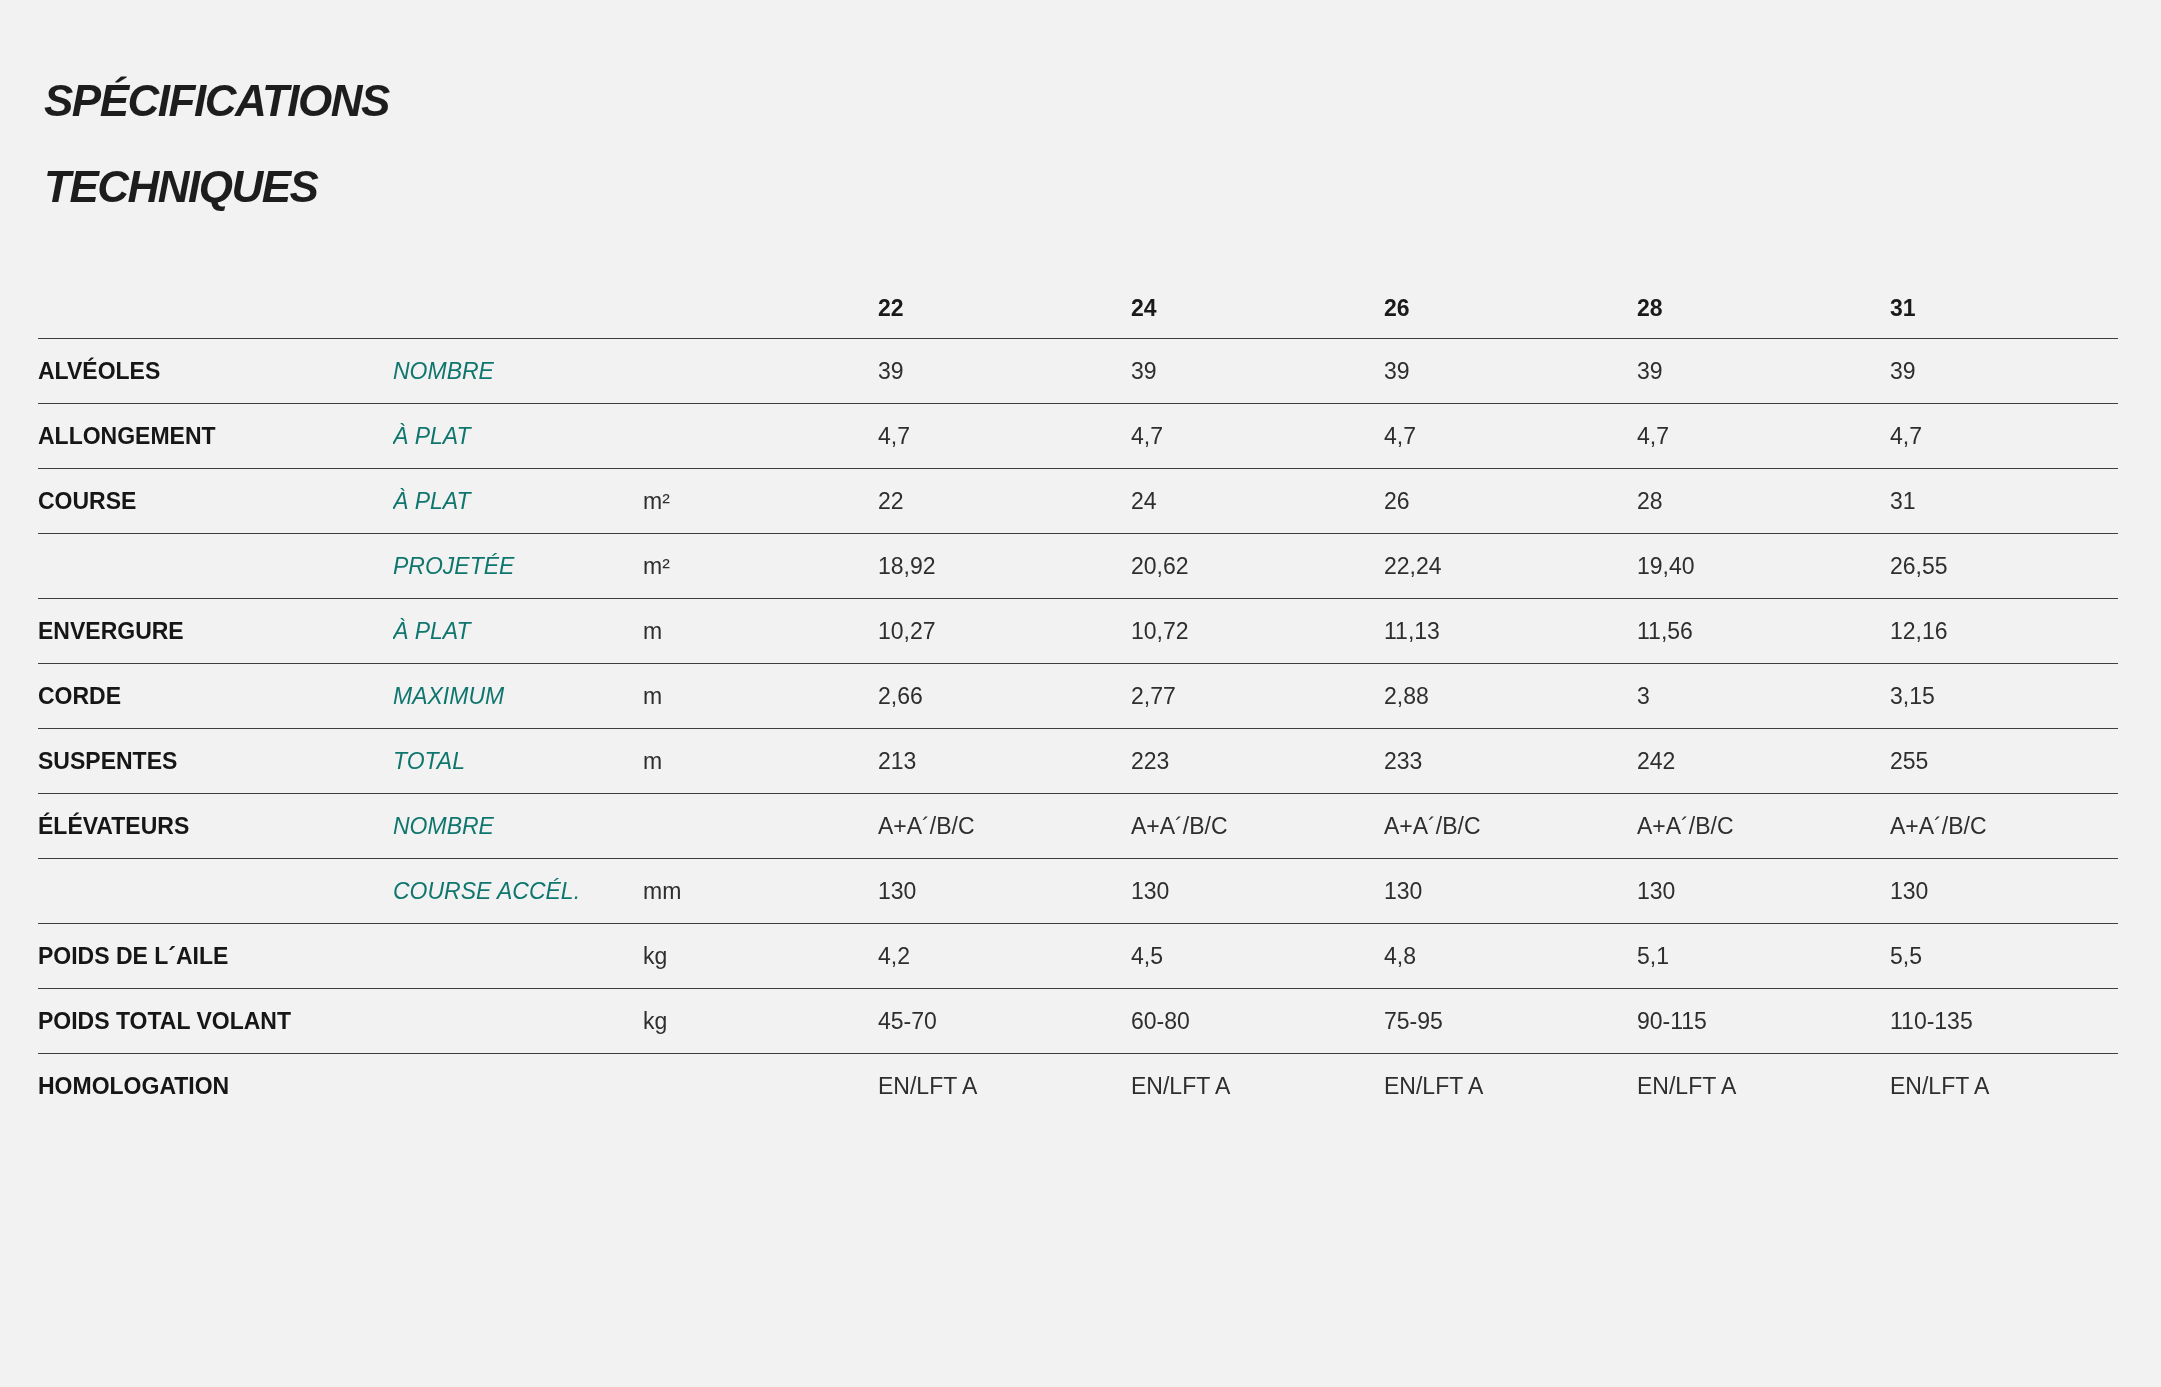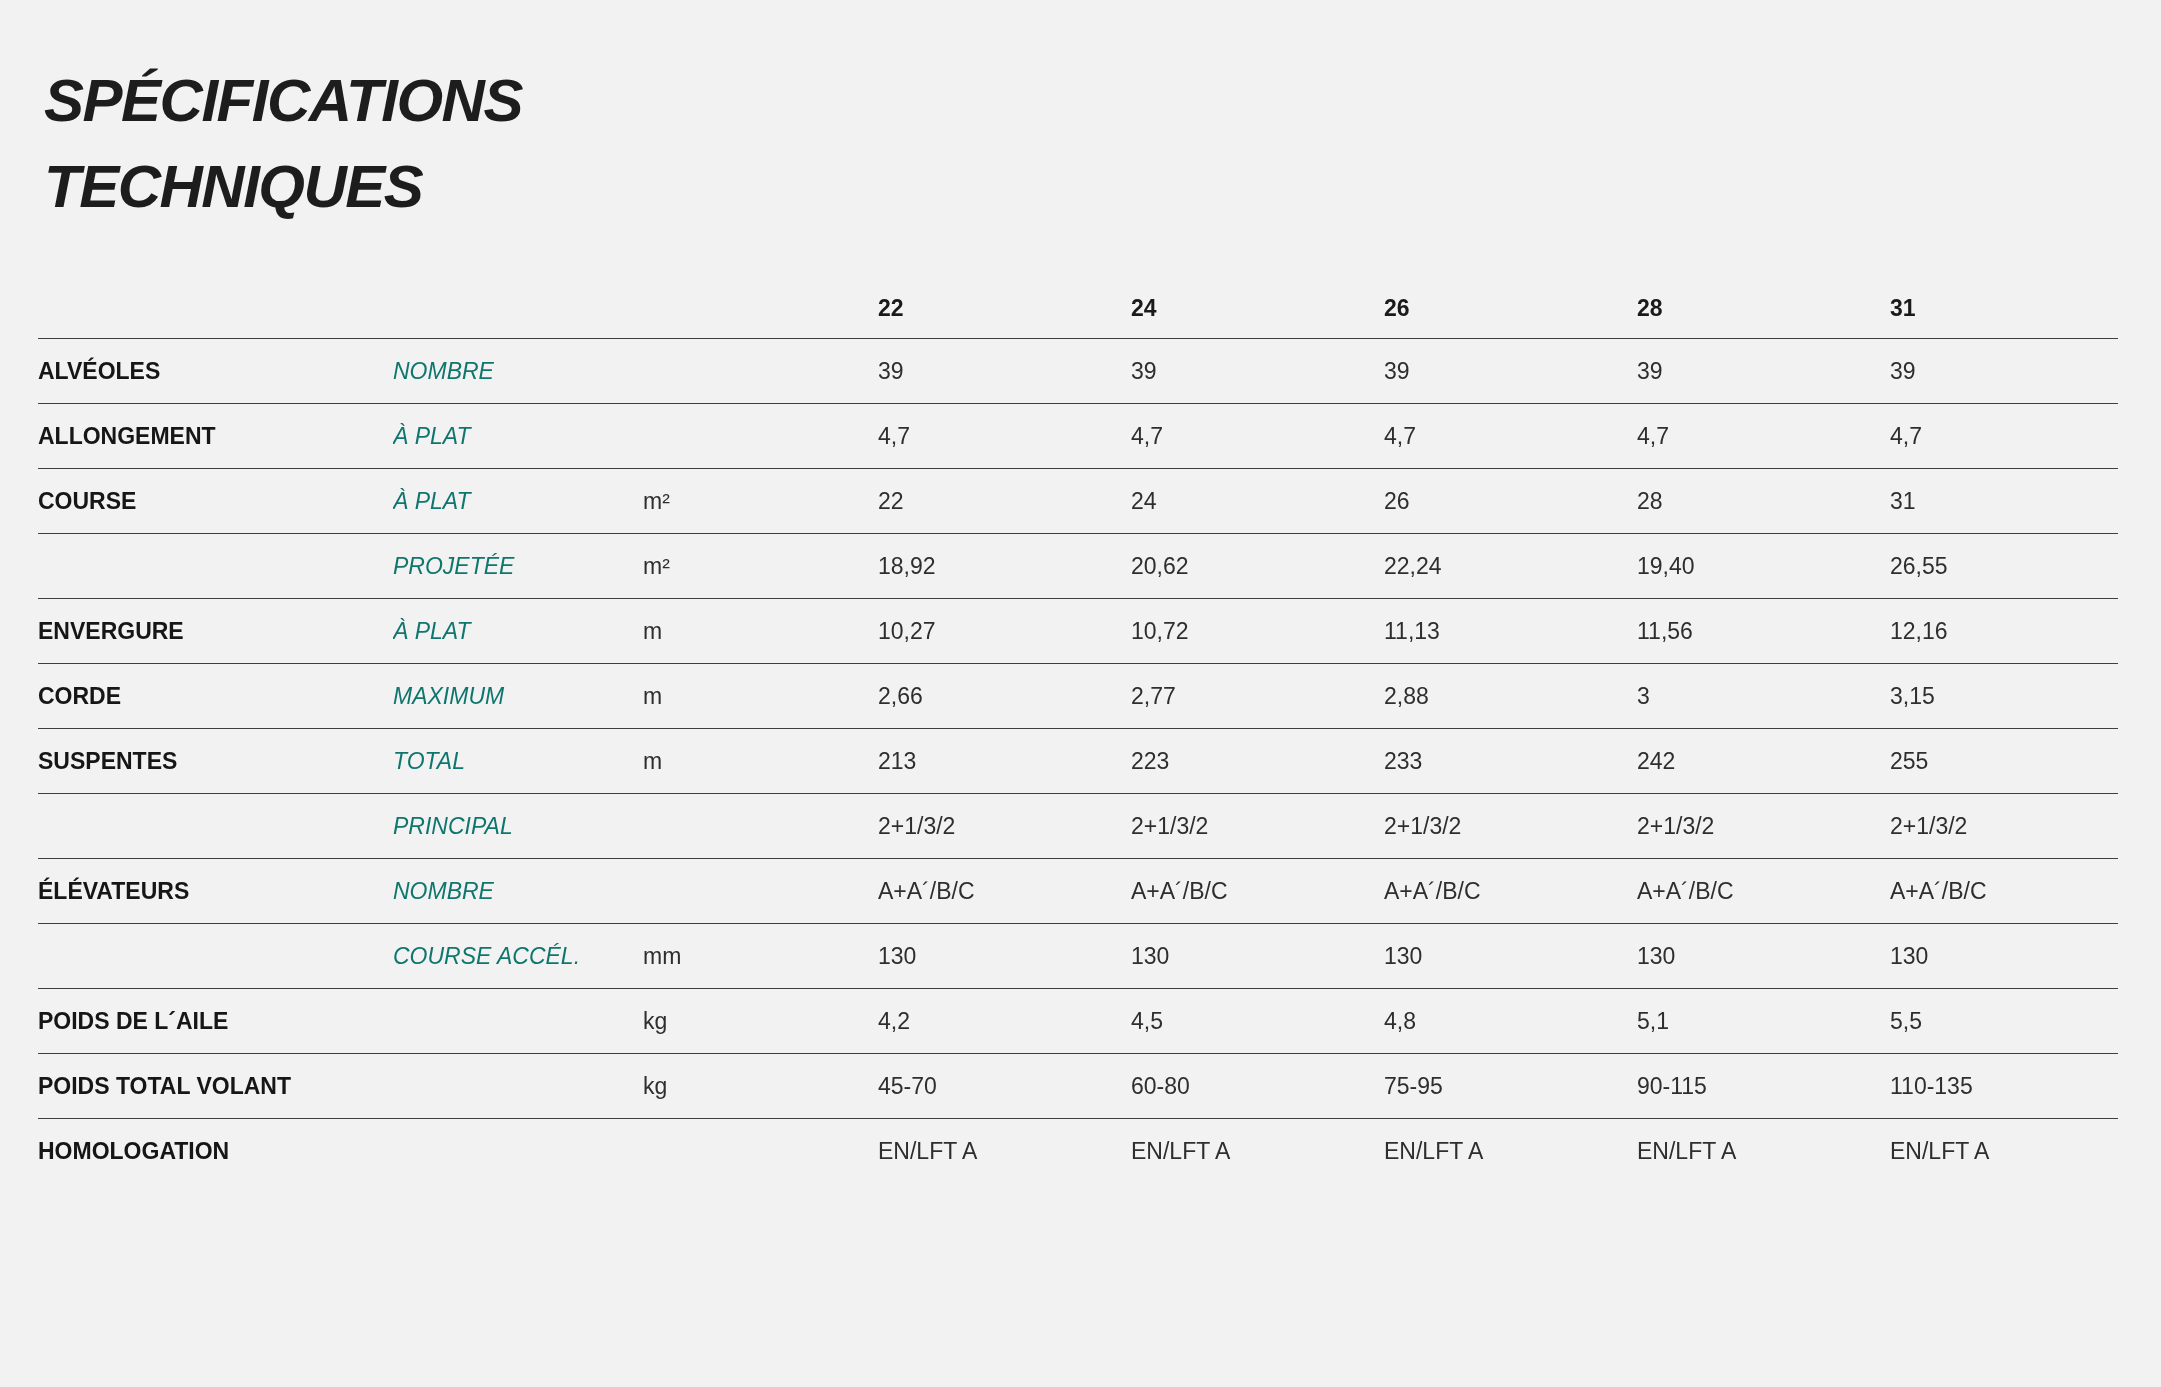"SPÉCIFICATIONS" .title { font-size: 60px -> 44px }
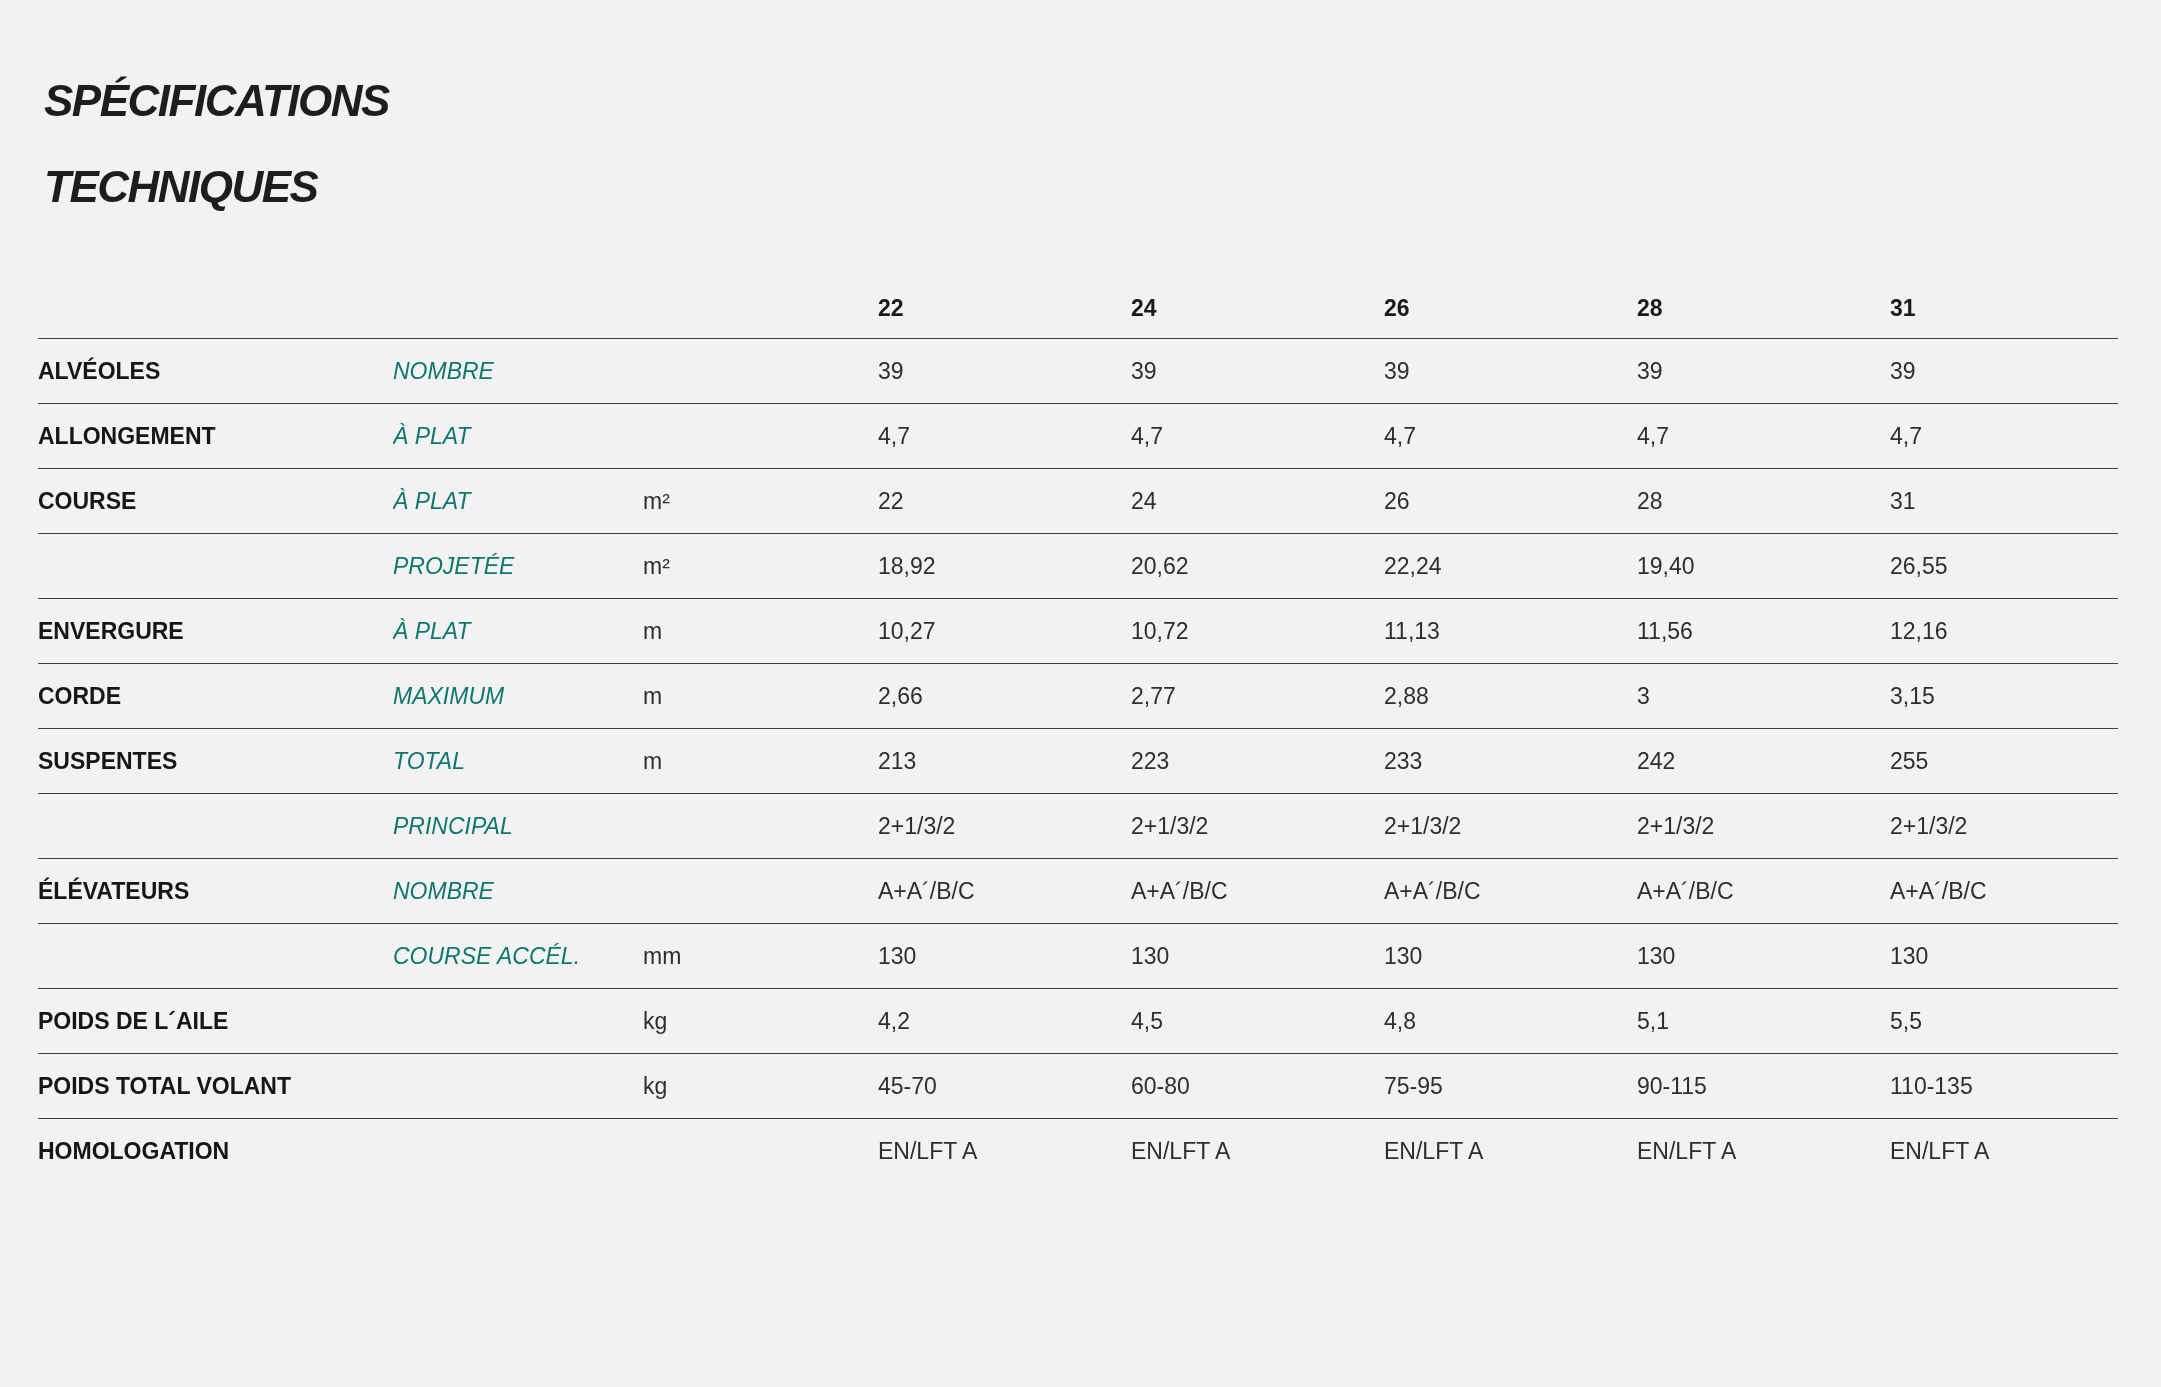"PRINCIPAL" tr { html: <tr> <td></td> <td>PRINCIPAL</td> <td></td> <td>2+1/3/2</td> <td>2+1/3/2</td> <td>2+1/3/2</td> <td>2+1/3/2</td> <td>2+1/3/2</td> </tr> -> none }
